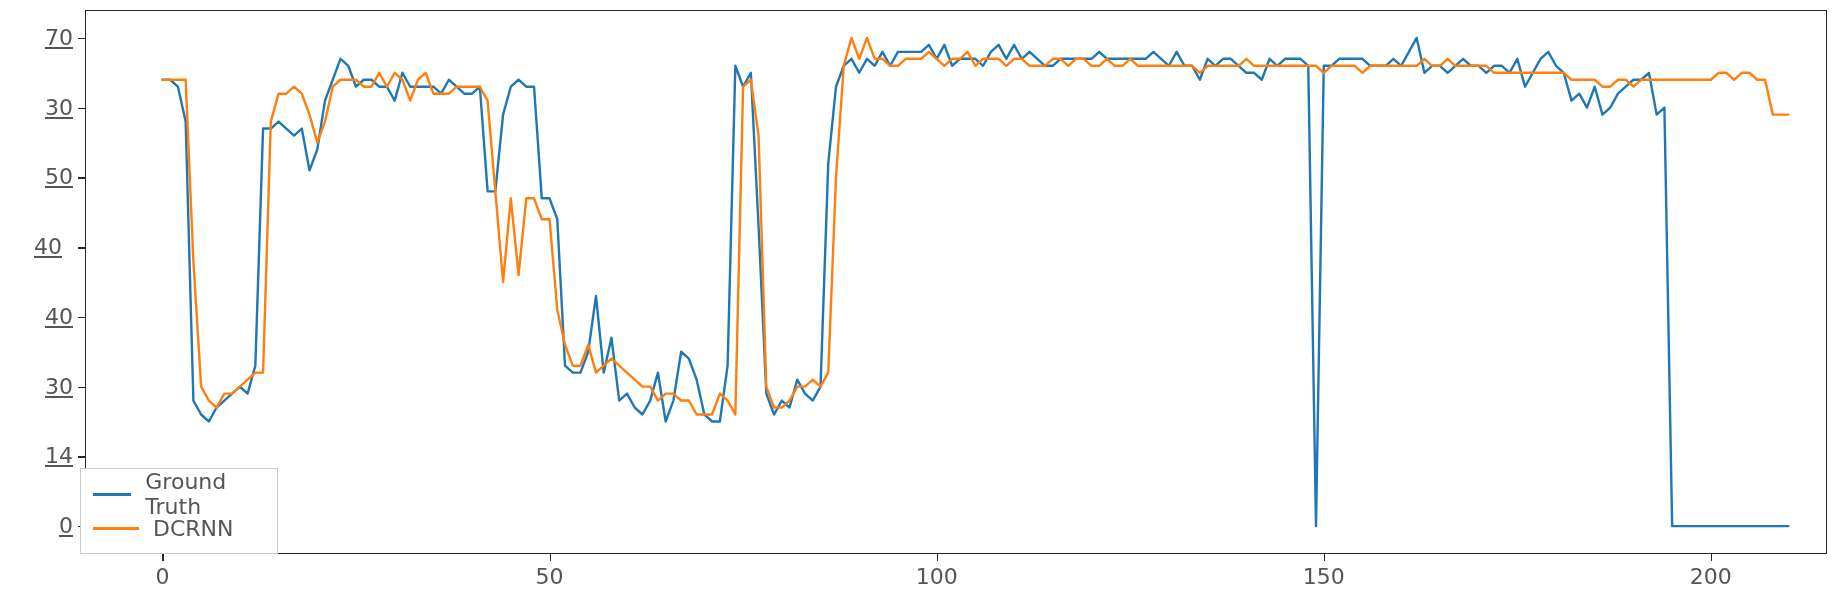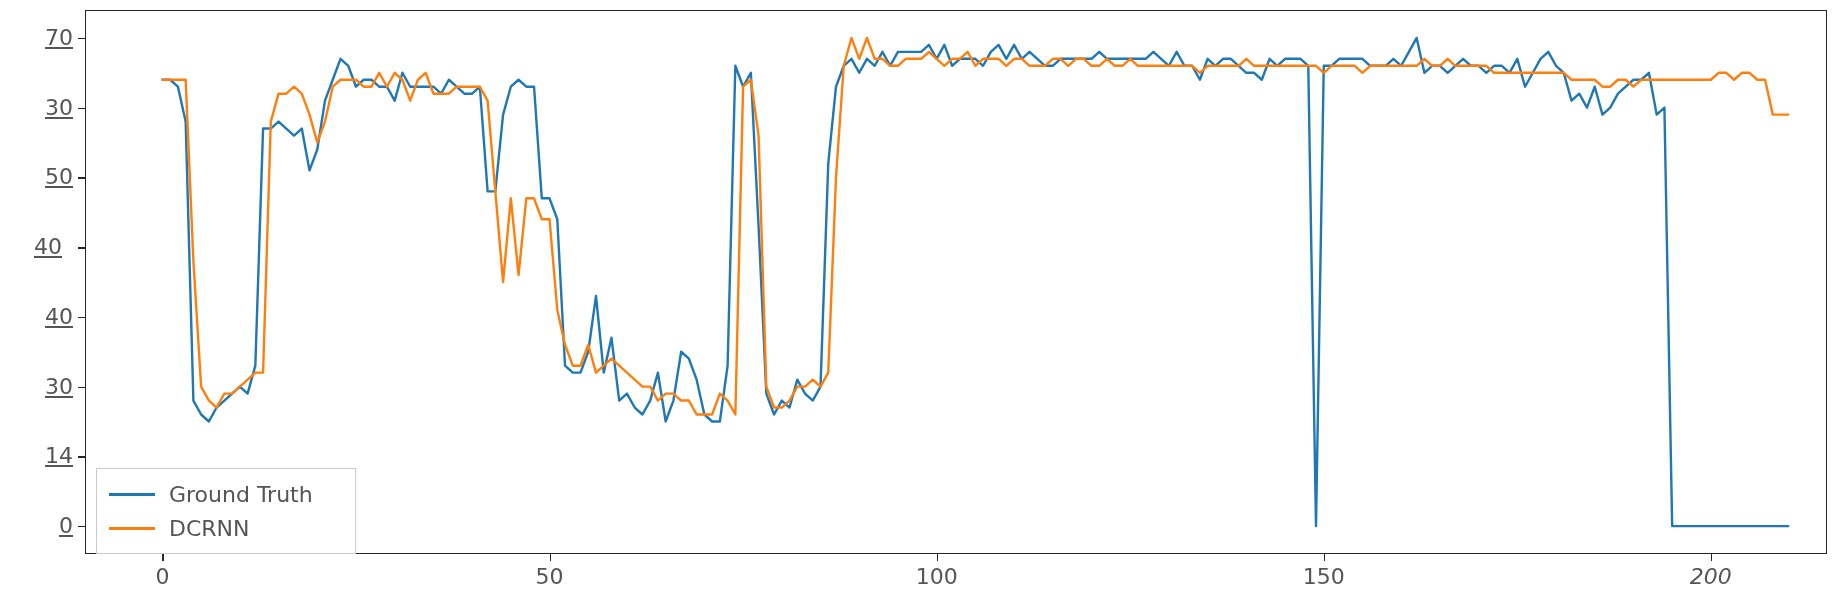"Ground Truth" div.legend-box { left: 96px -> 80px; width: 260px -> 198px }
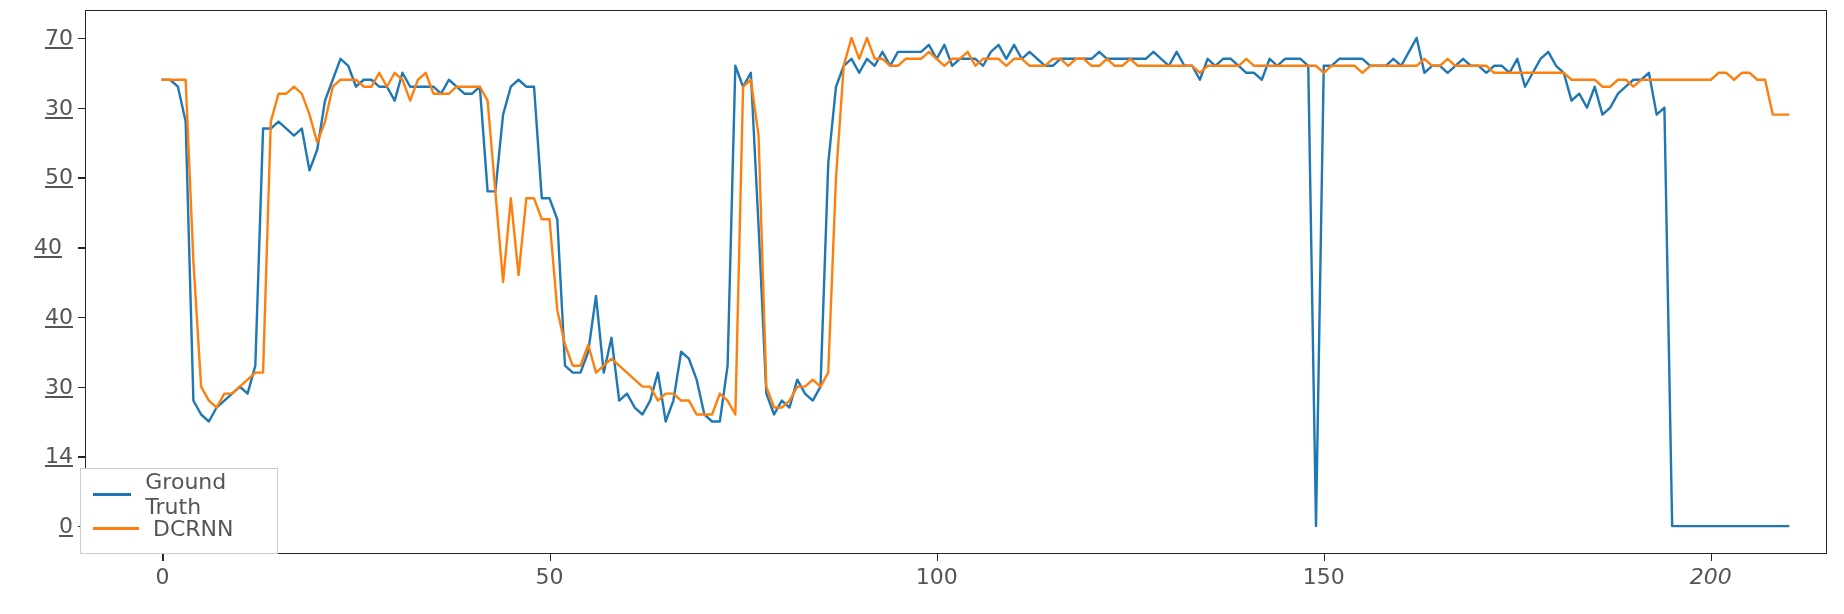"200" div.tick-label { font-style: italic -> none }
